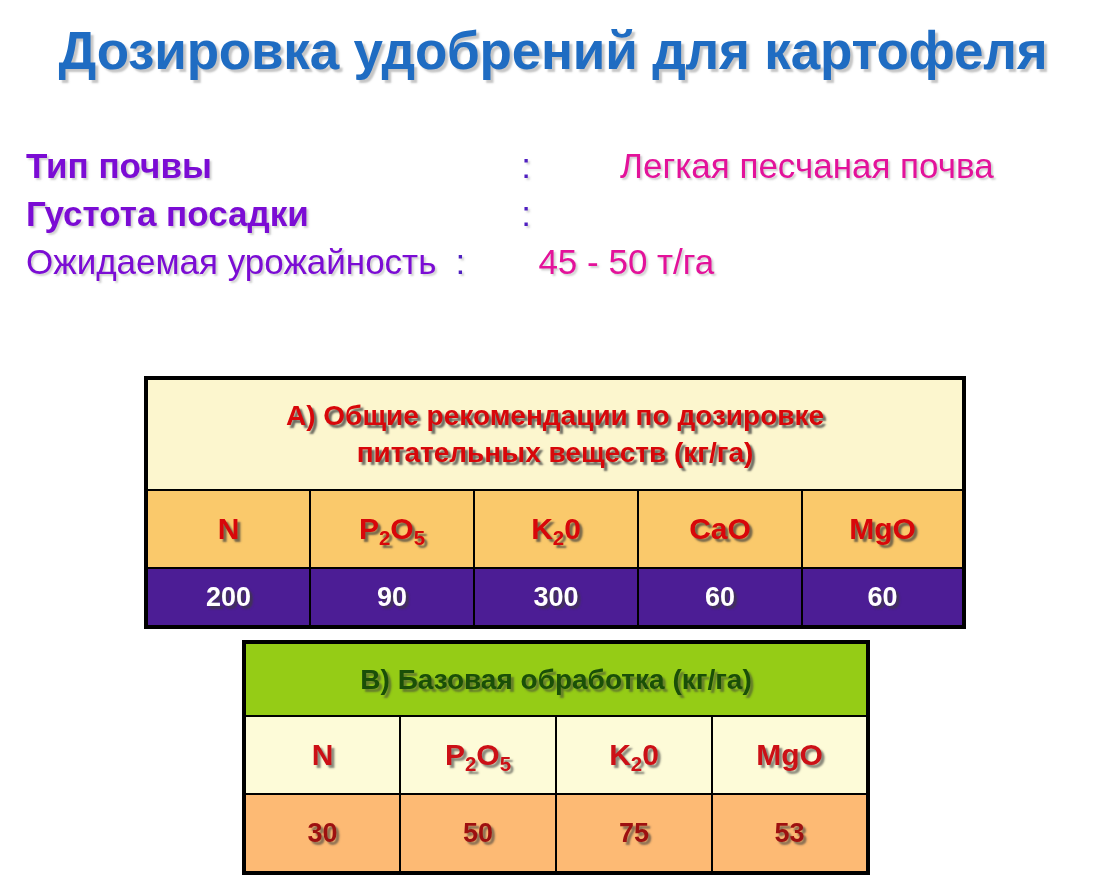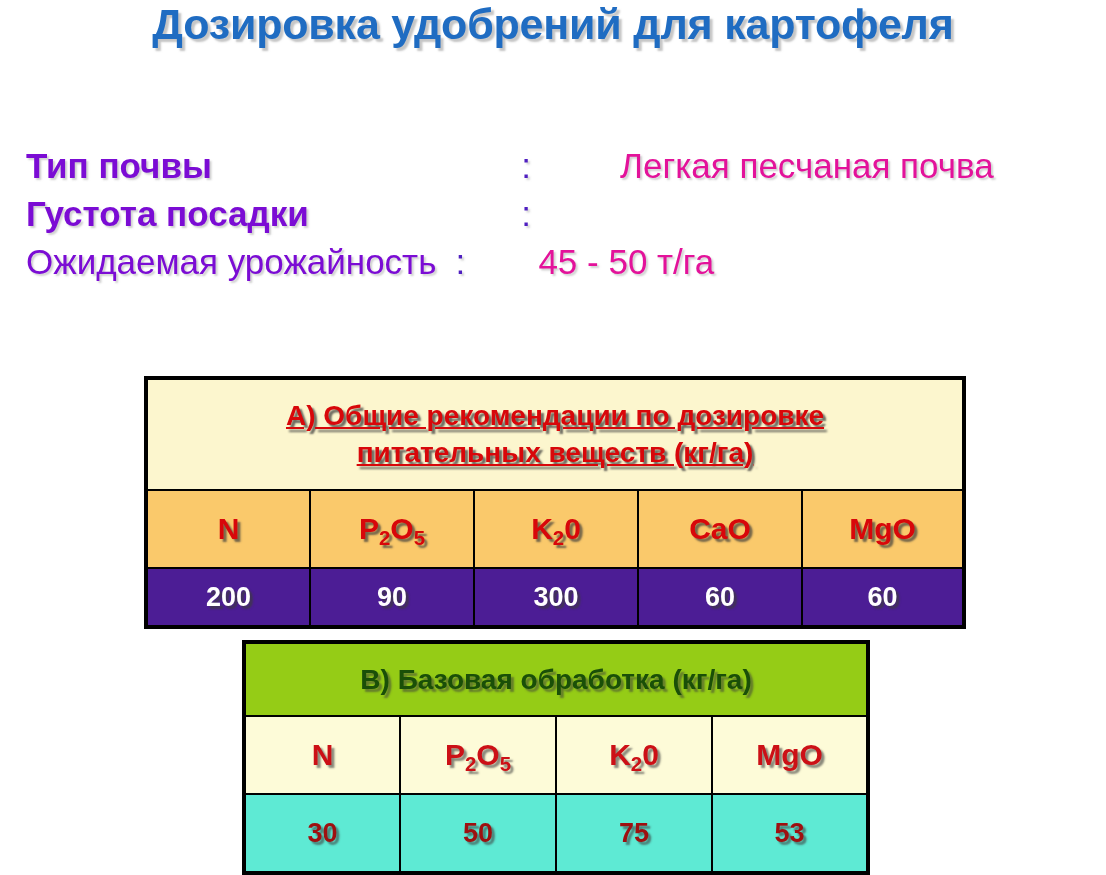"Дозировка удобрений для картофеля" #slide-title { font-size: 43px -> 53px; top: 0 -> 20px }
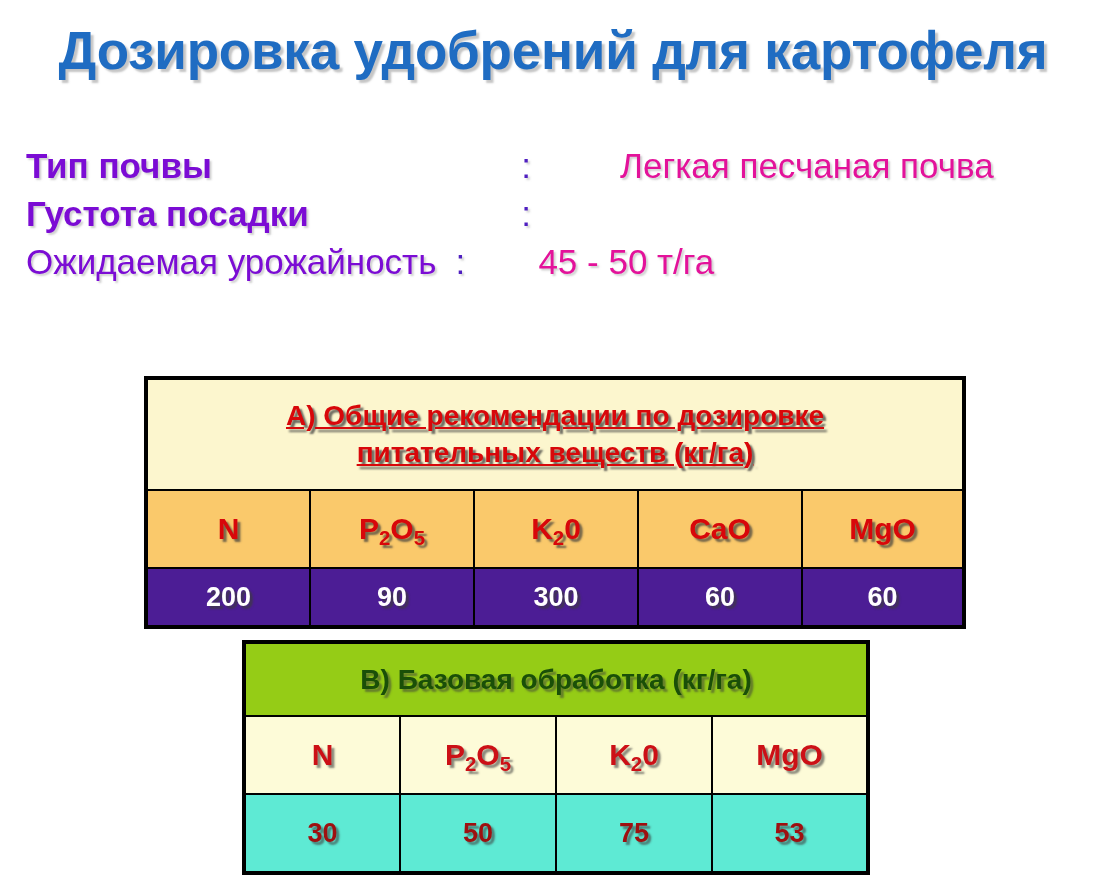"А) Общие рекомендации по дозировке" #table-a .tbl-title { text-decoration: underline -> none }
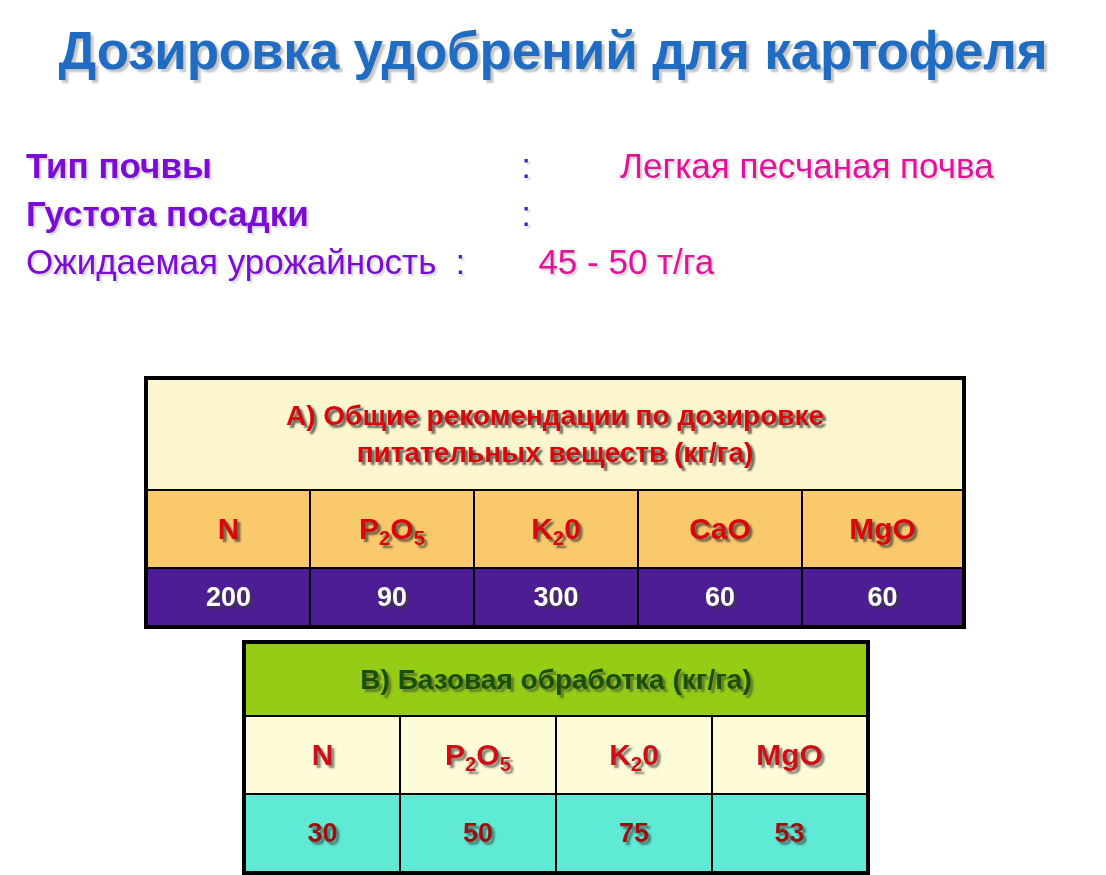"30" #table-b .val-cell { background: #5eead4 -> #fdba74 }
